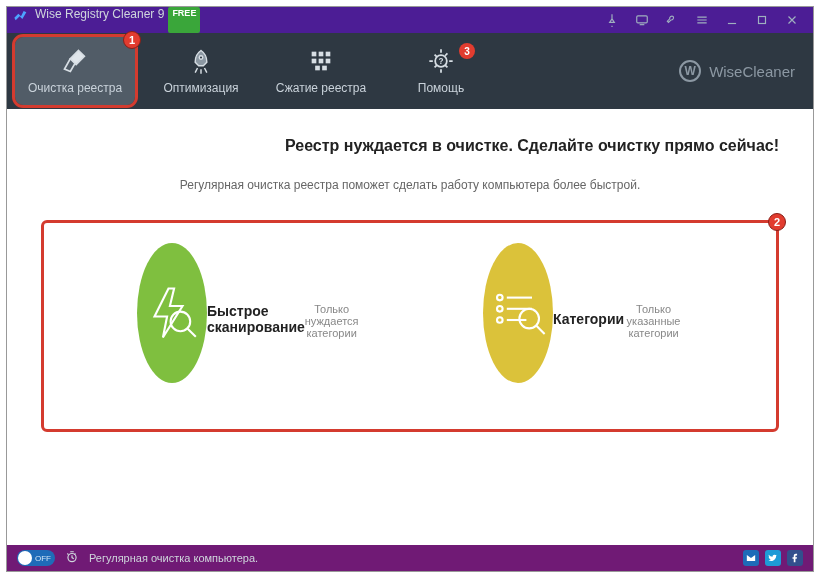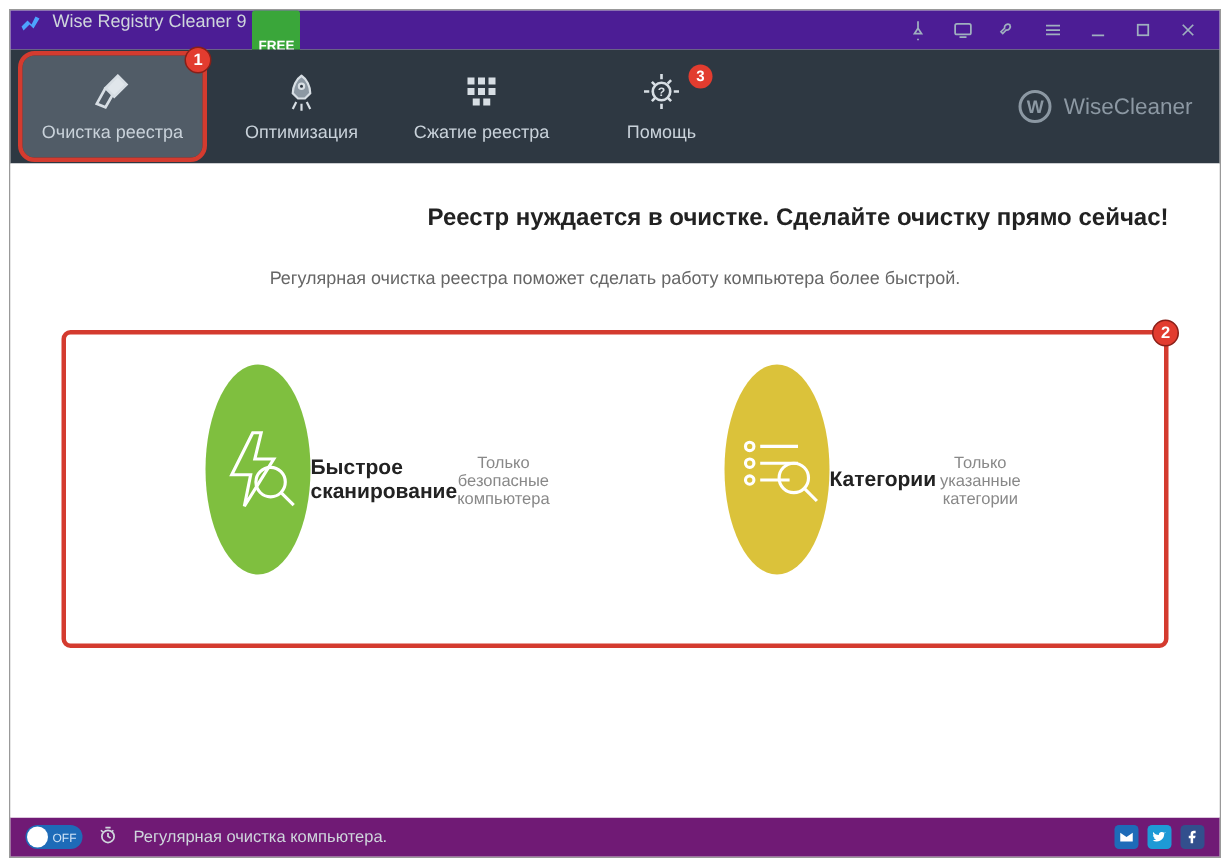"FREE" .titlebar .version-badge { padding: 18px 4px -> 1px 4px }
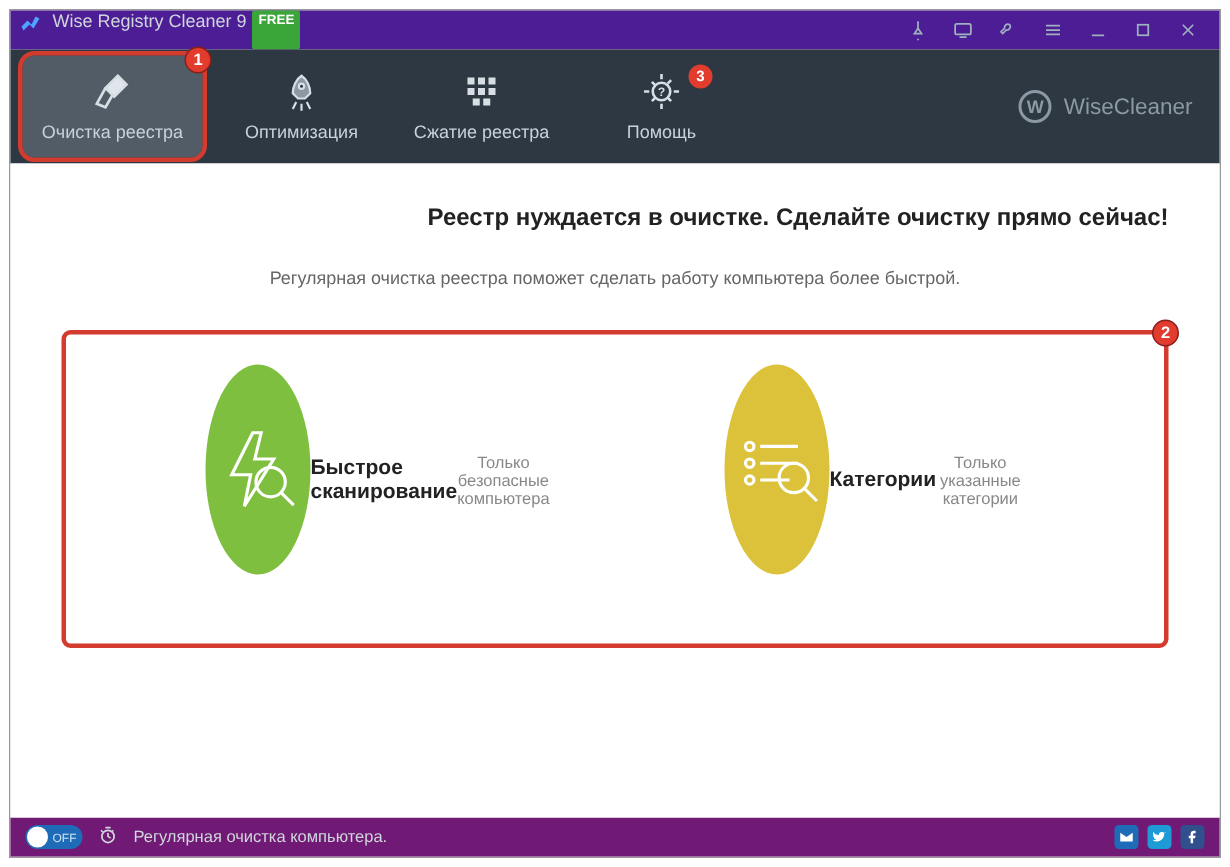"Только безопасные компьютера" div.action-sub { text: безопасные компьютера -> нуждается категории }
